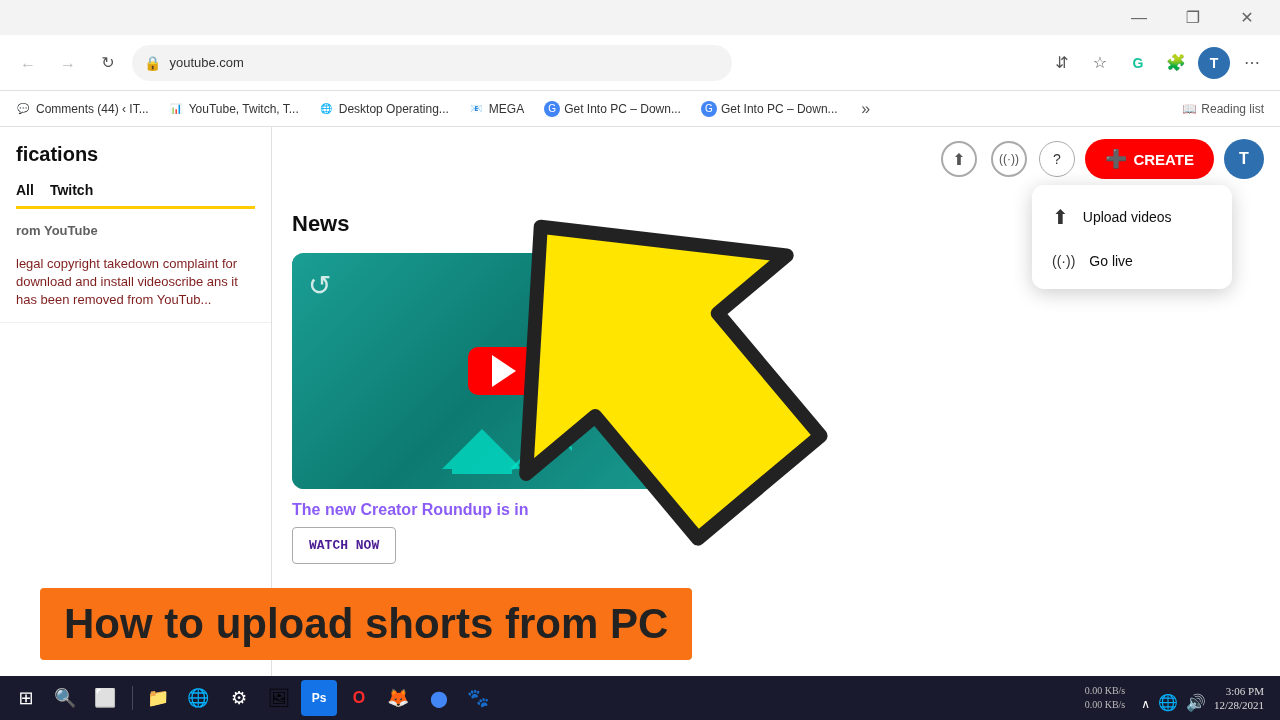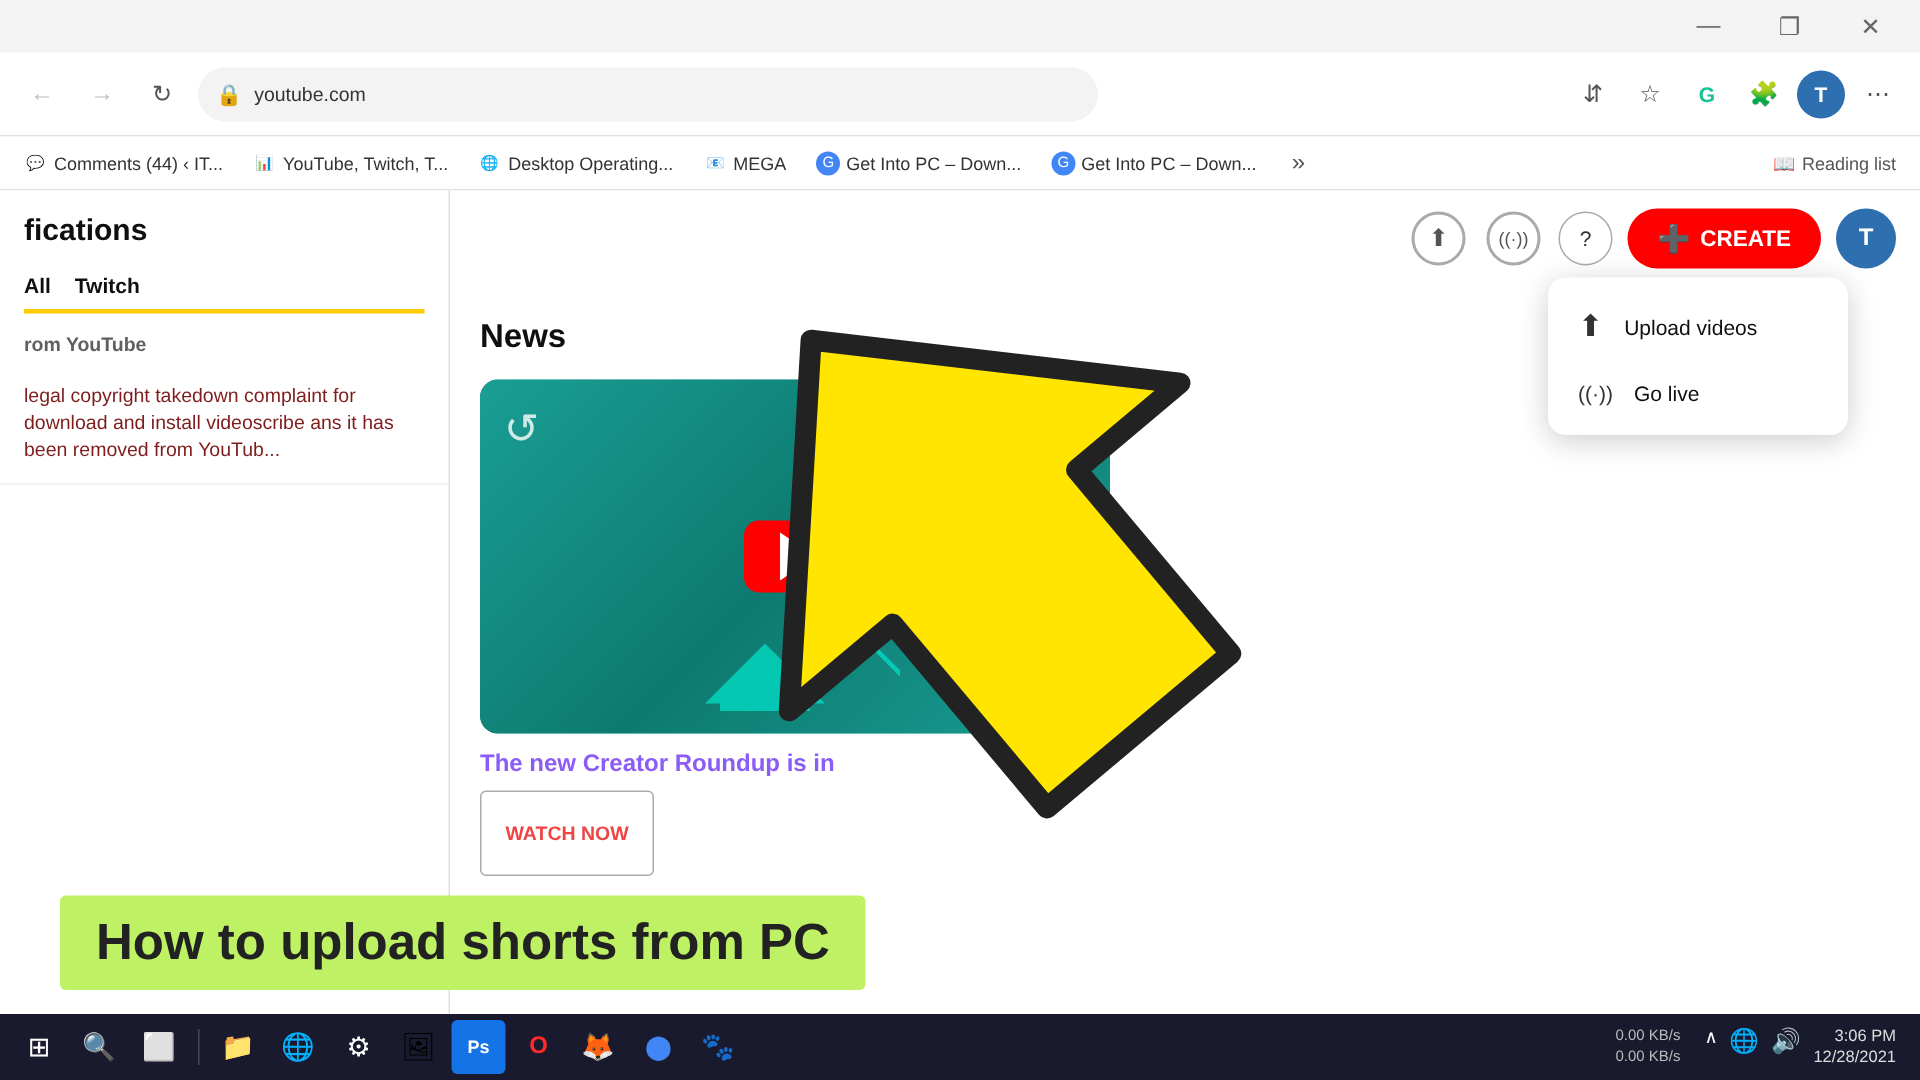"fications" .left-panel { width: 300px -> 272px }
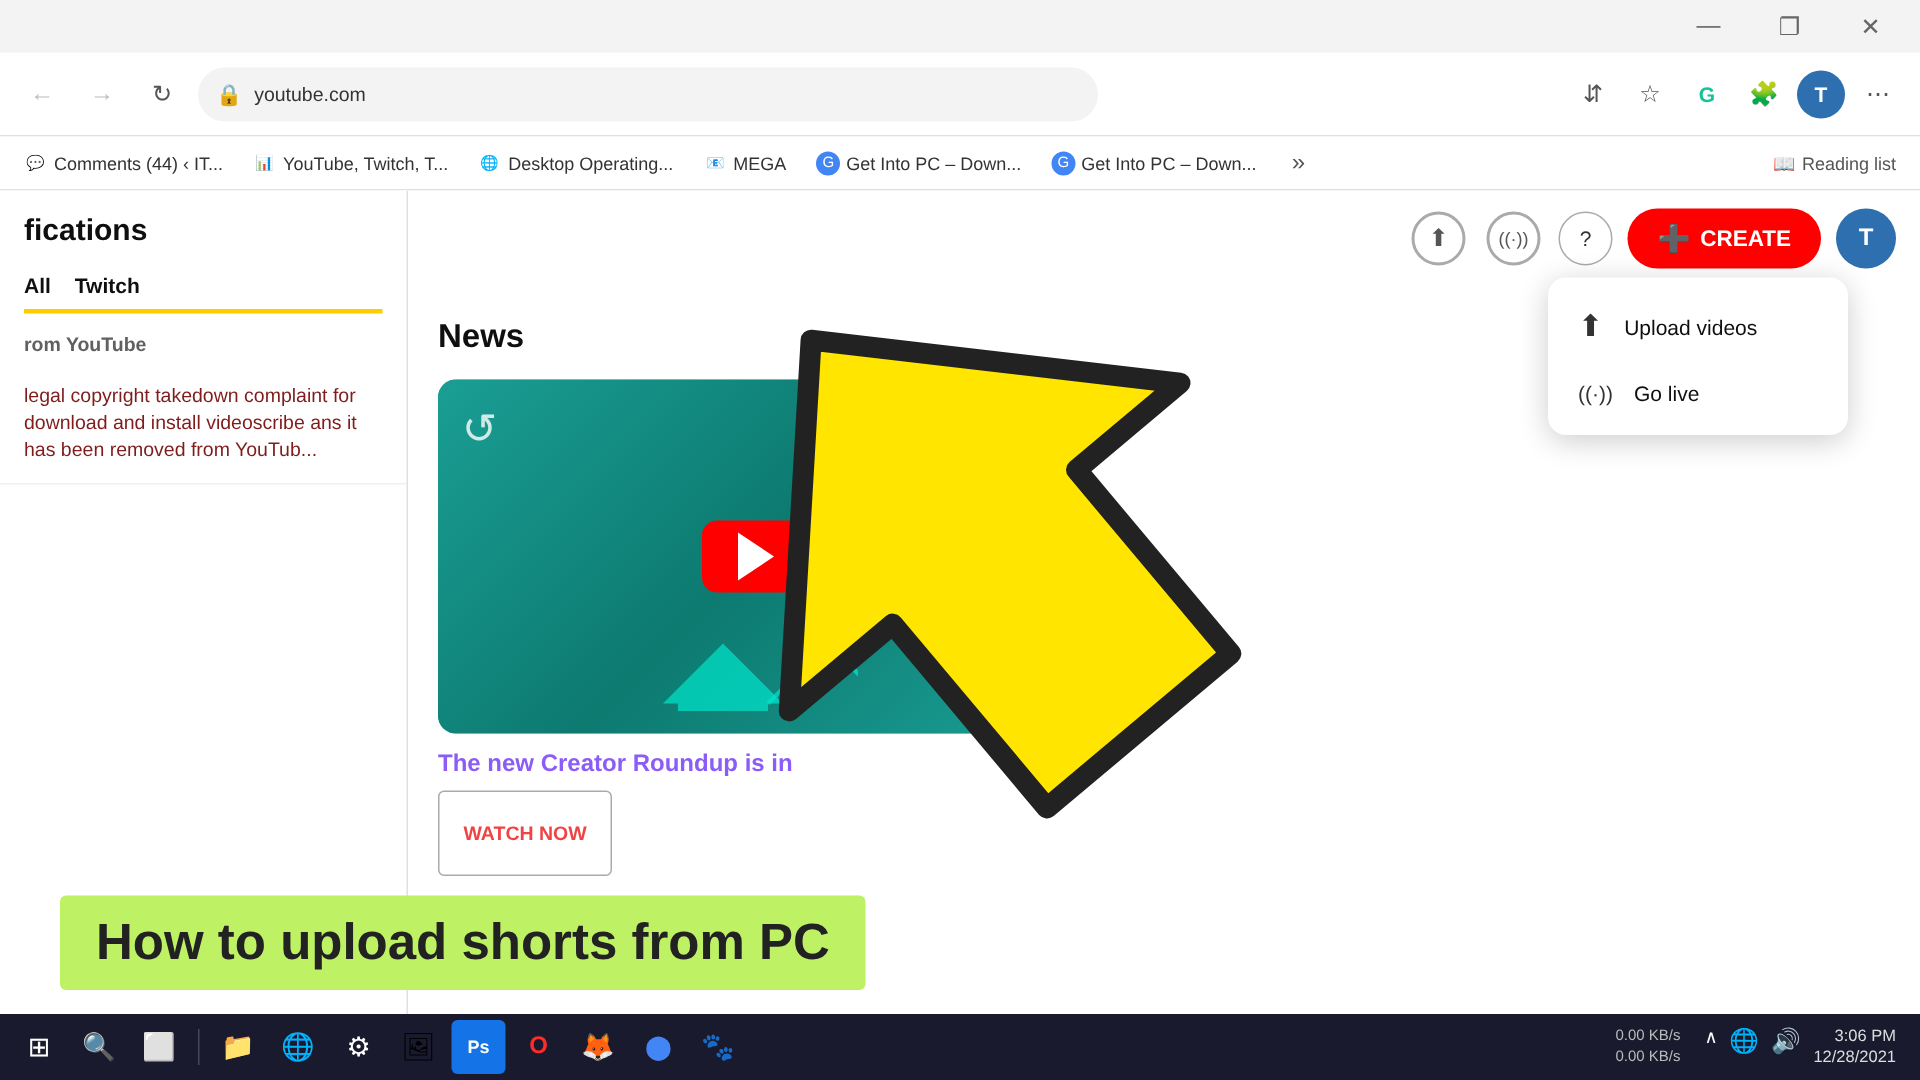"WATCH NOW" .watch-now-btn { color: #ef4444 -> #4c1d95; font-family: none -> Liberation Mono, monospace; padding: 20px 16px -> 10px 16px }
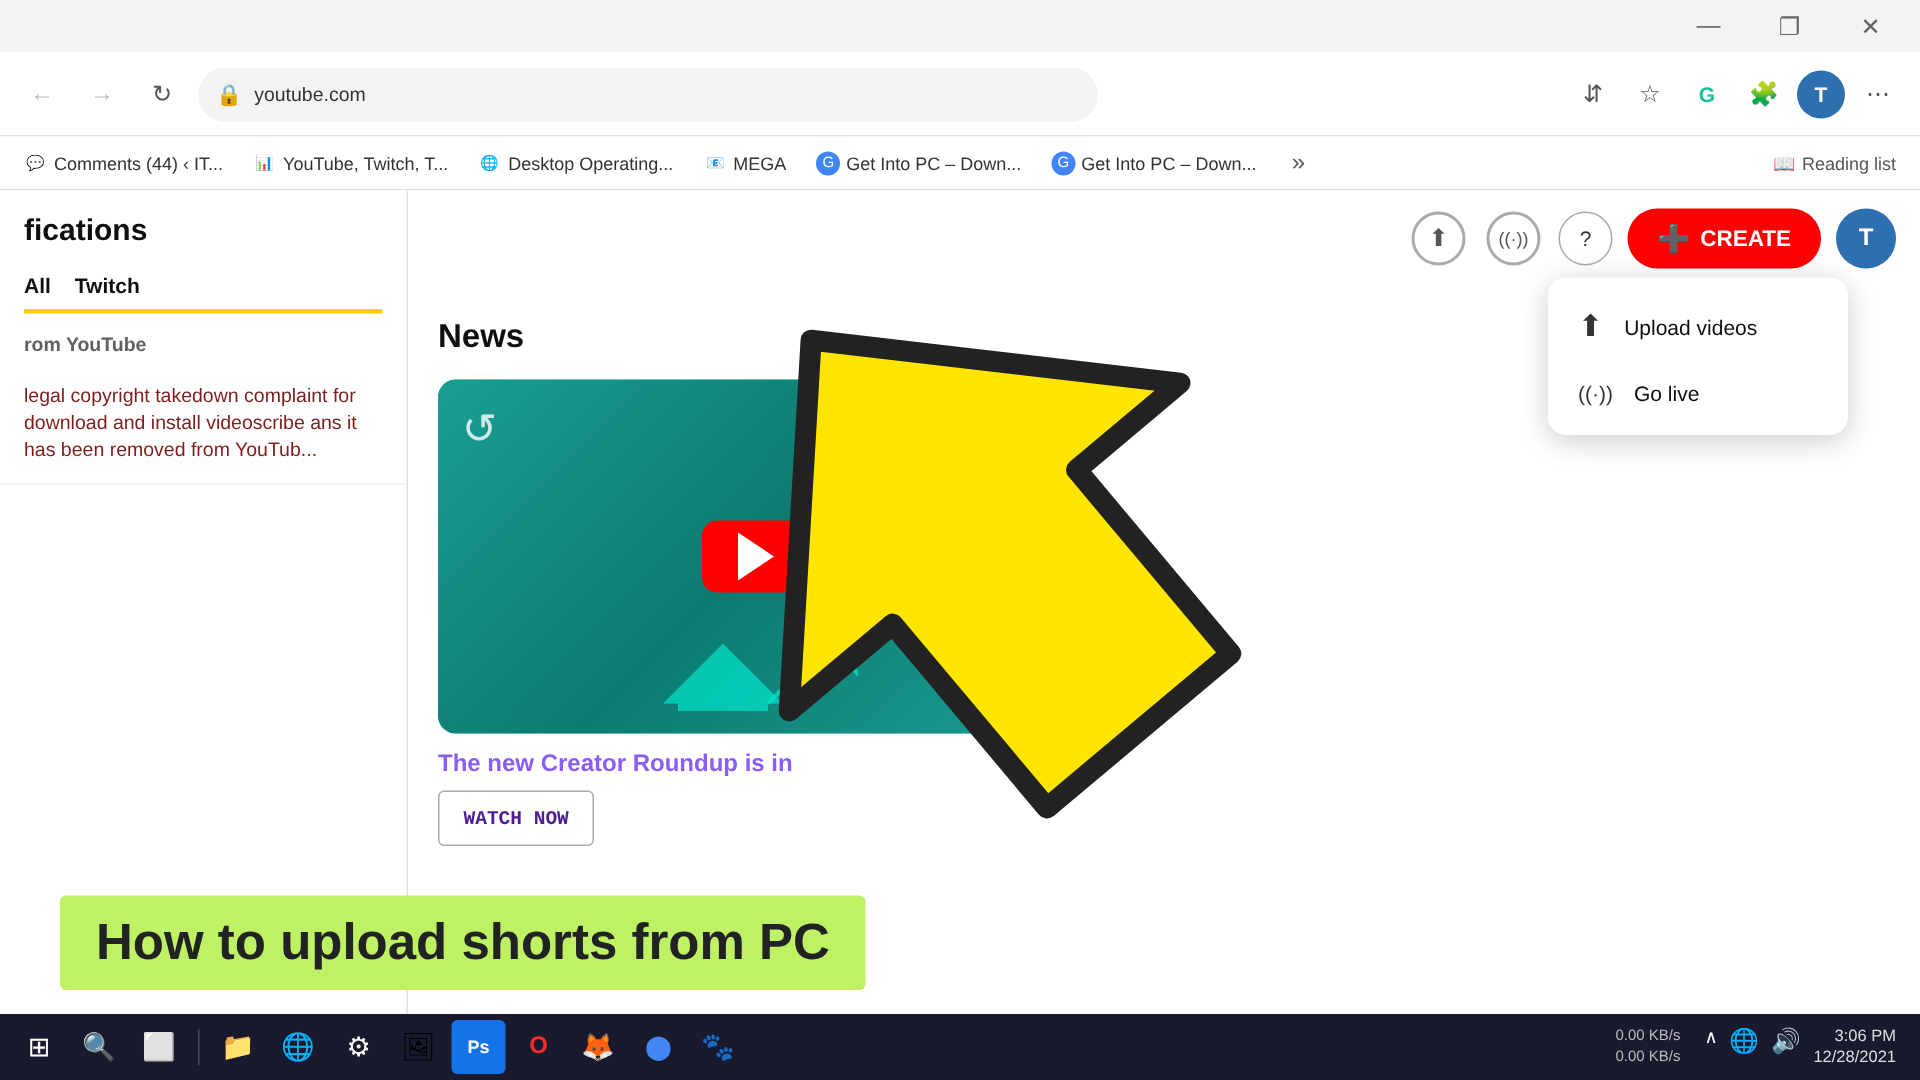"How to upload shorts from" .caption-text { background: #bef264 -> #f97316; font-size: 34px -> 42px }
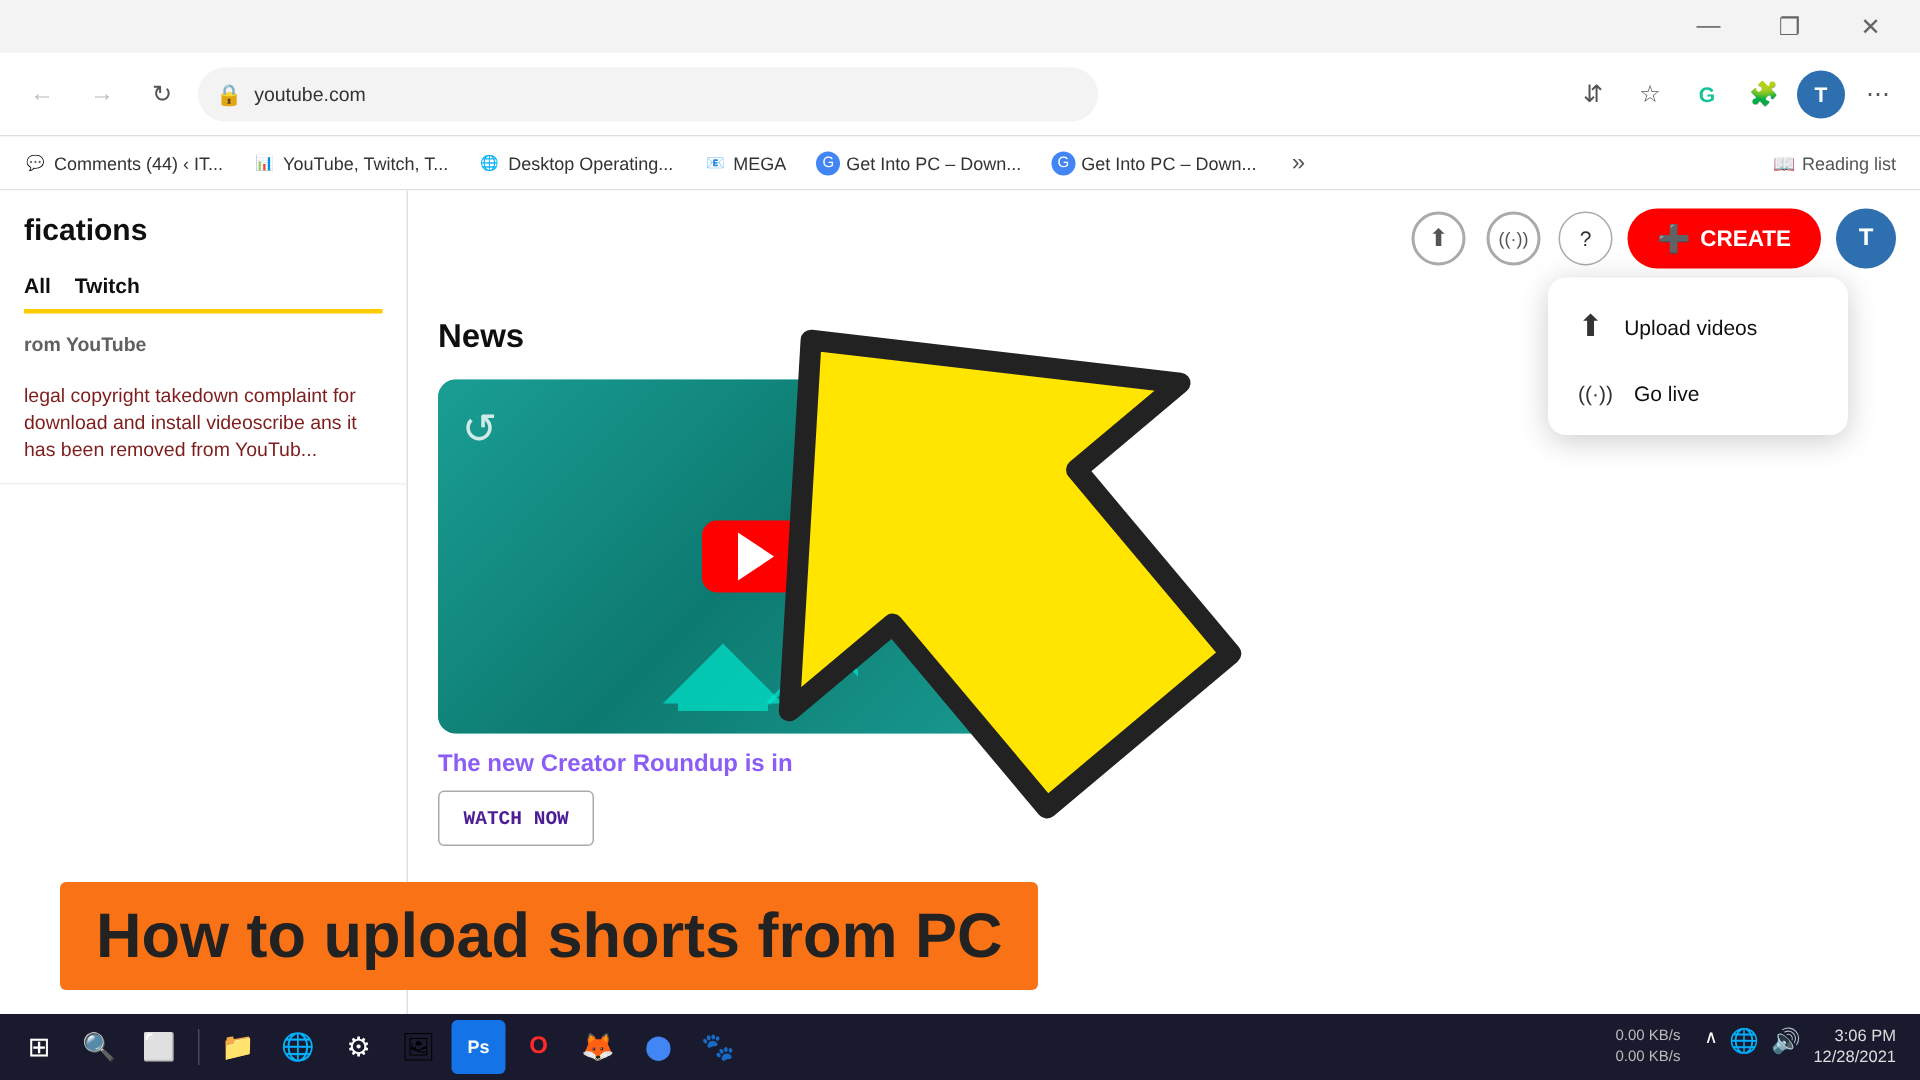"0.00 KB/s" .taskbar-right { align-items: flex-start -> flex-end; font-family: none -> Liberation Serif, serif }
